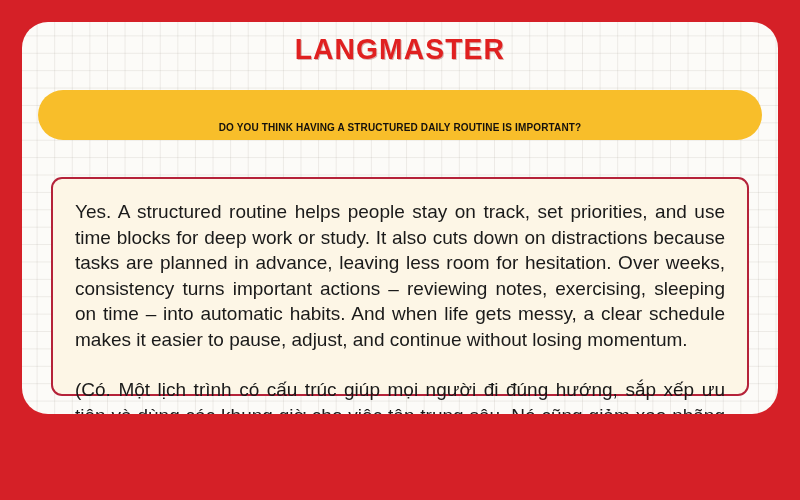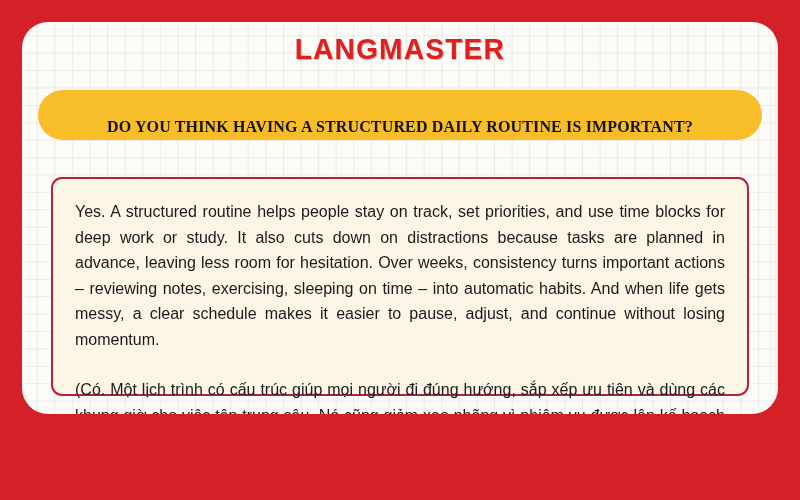"DO YOU THINK HAVING A" #banner-title { font-family: Liberation Serif, serif -> Liberation Sans, sans-serif; font-size: 16px -> 10px }
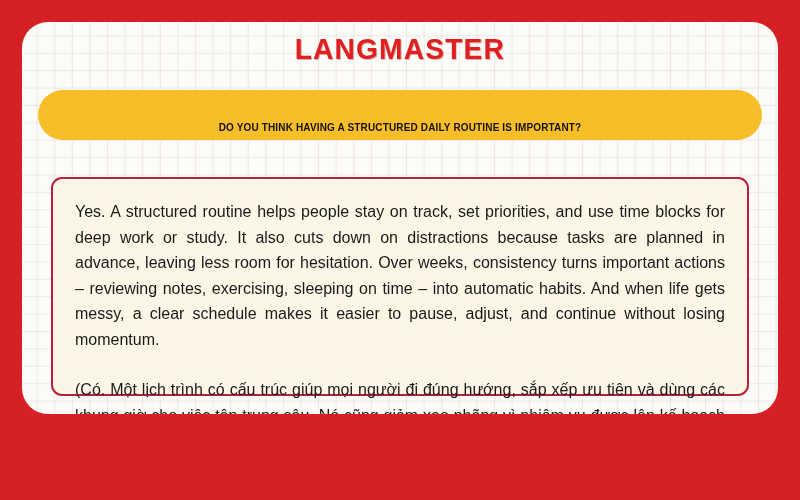"Yes. A structured routine helps" .answer-p { font-size: 16px -> 19px }
